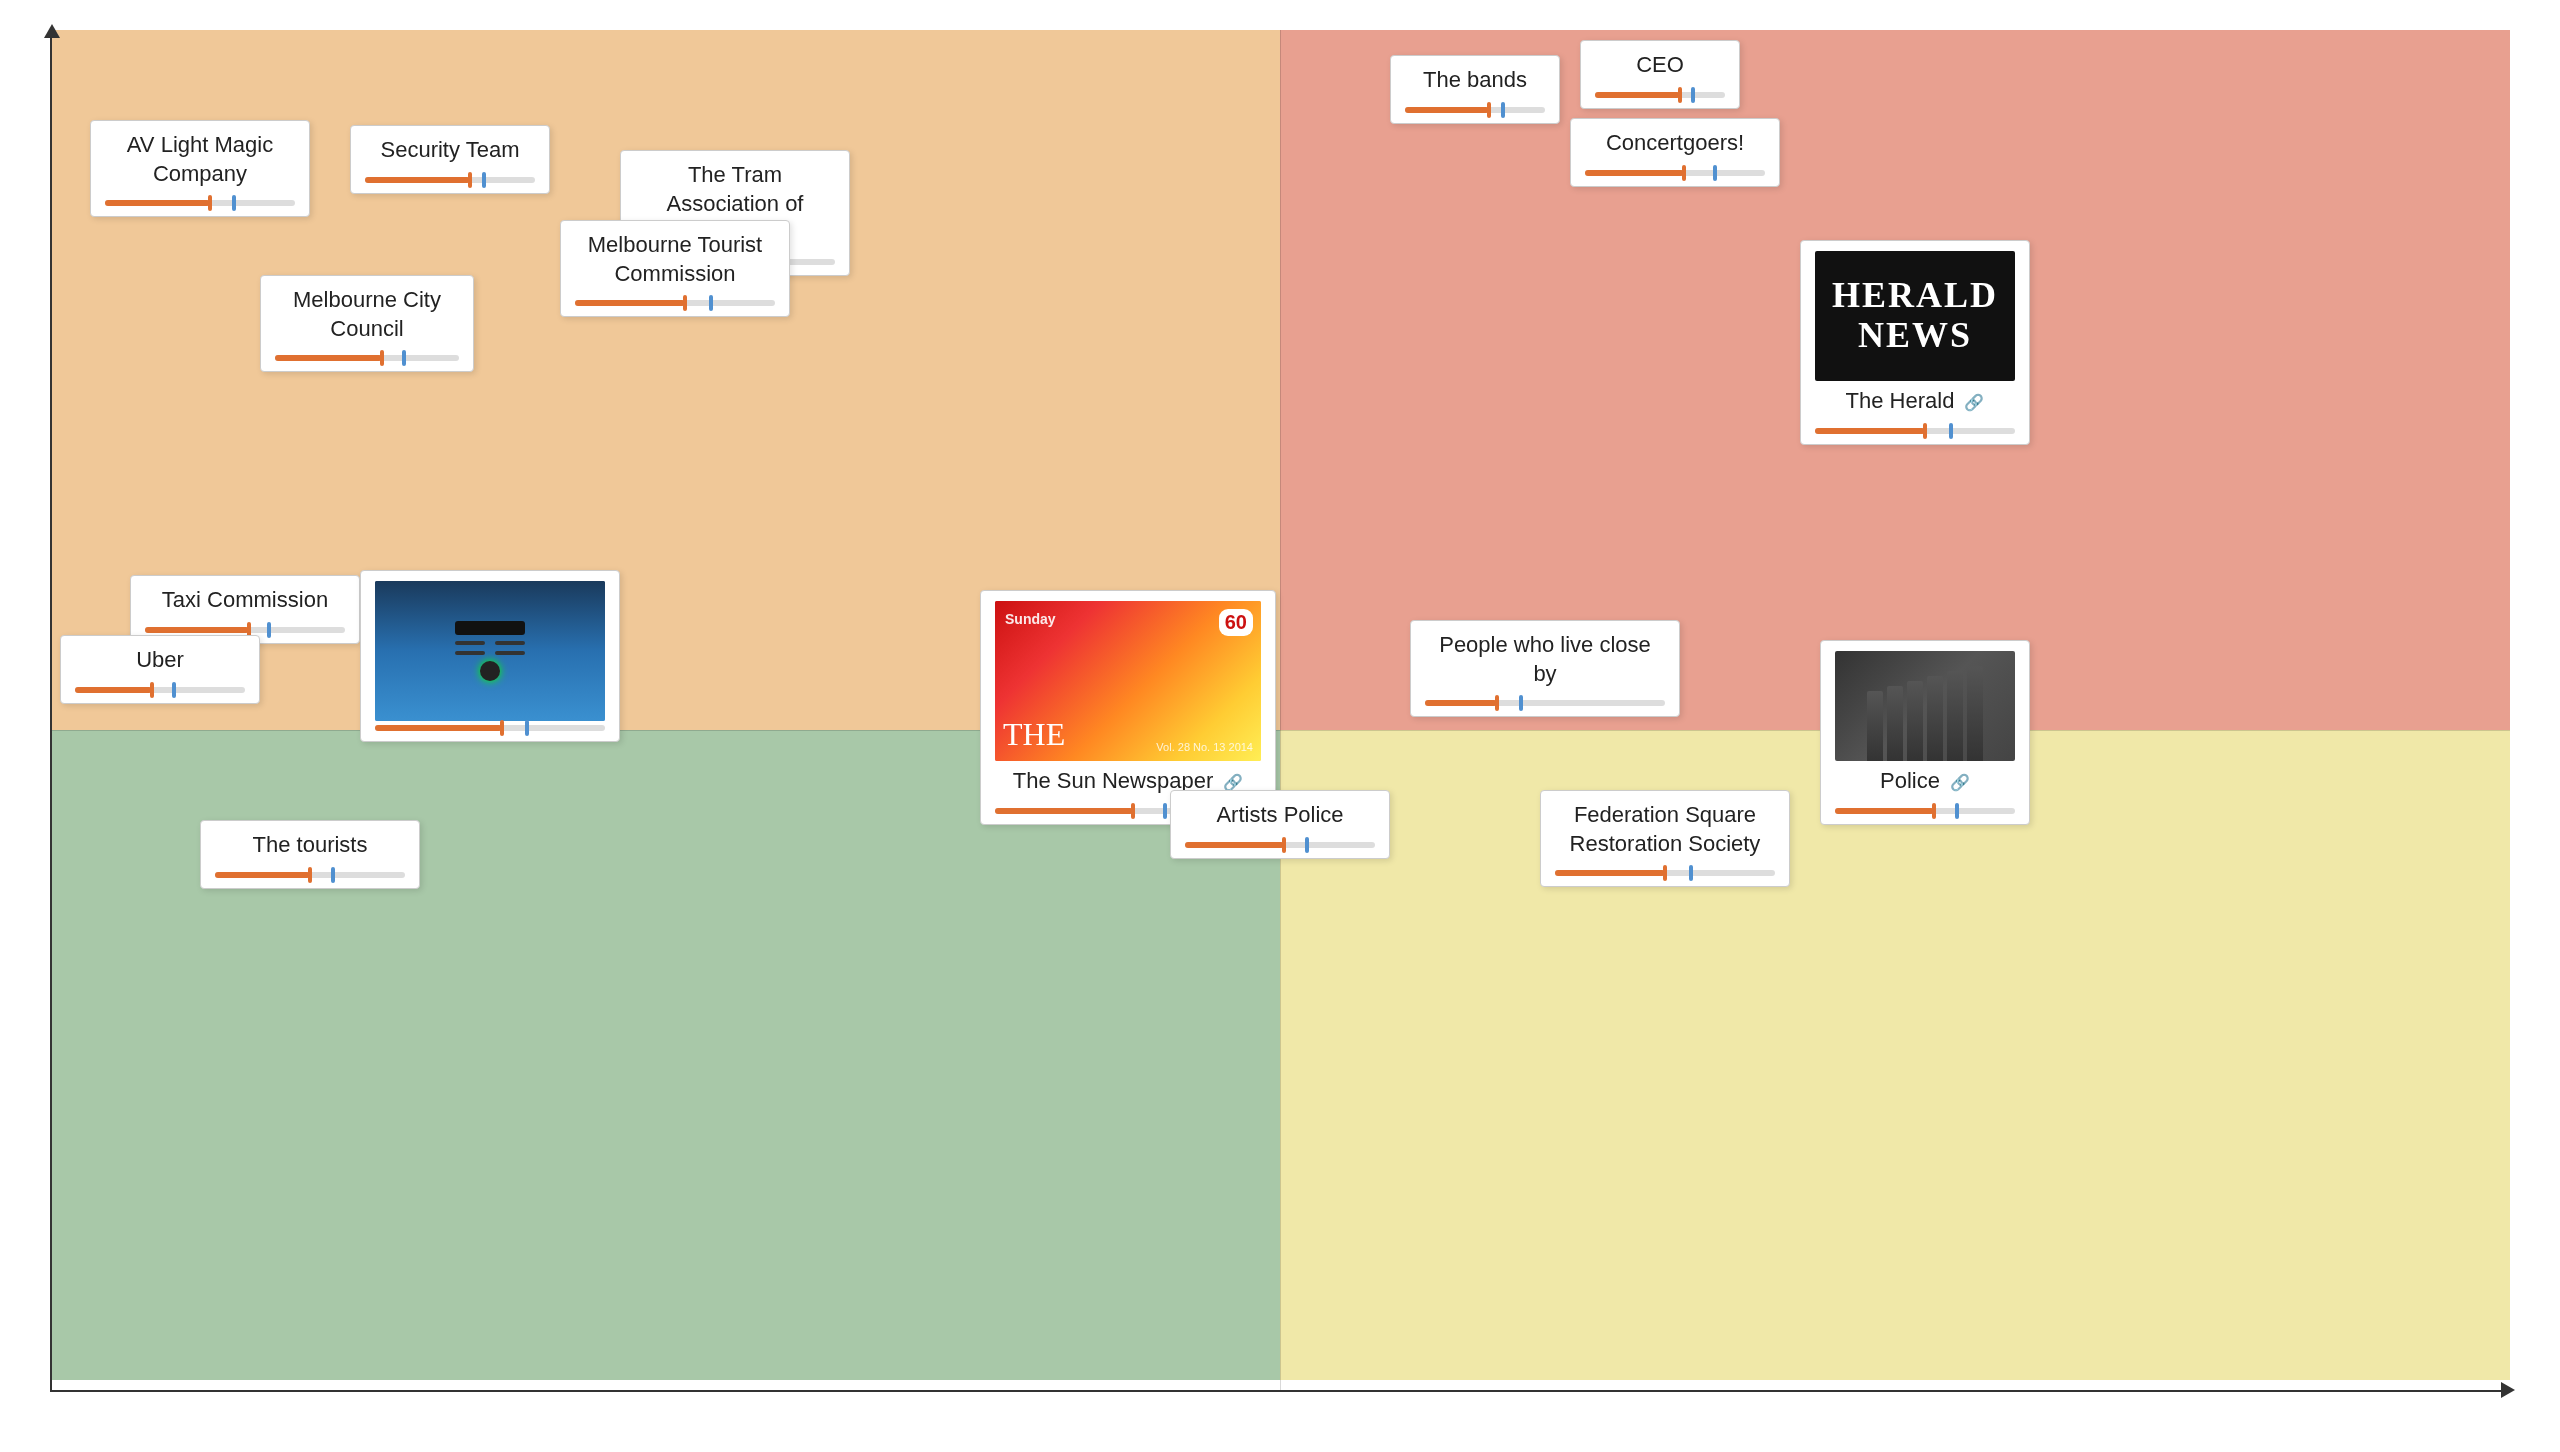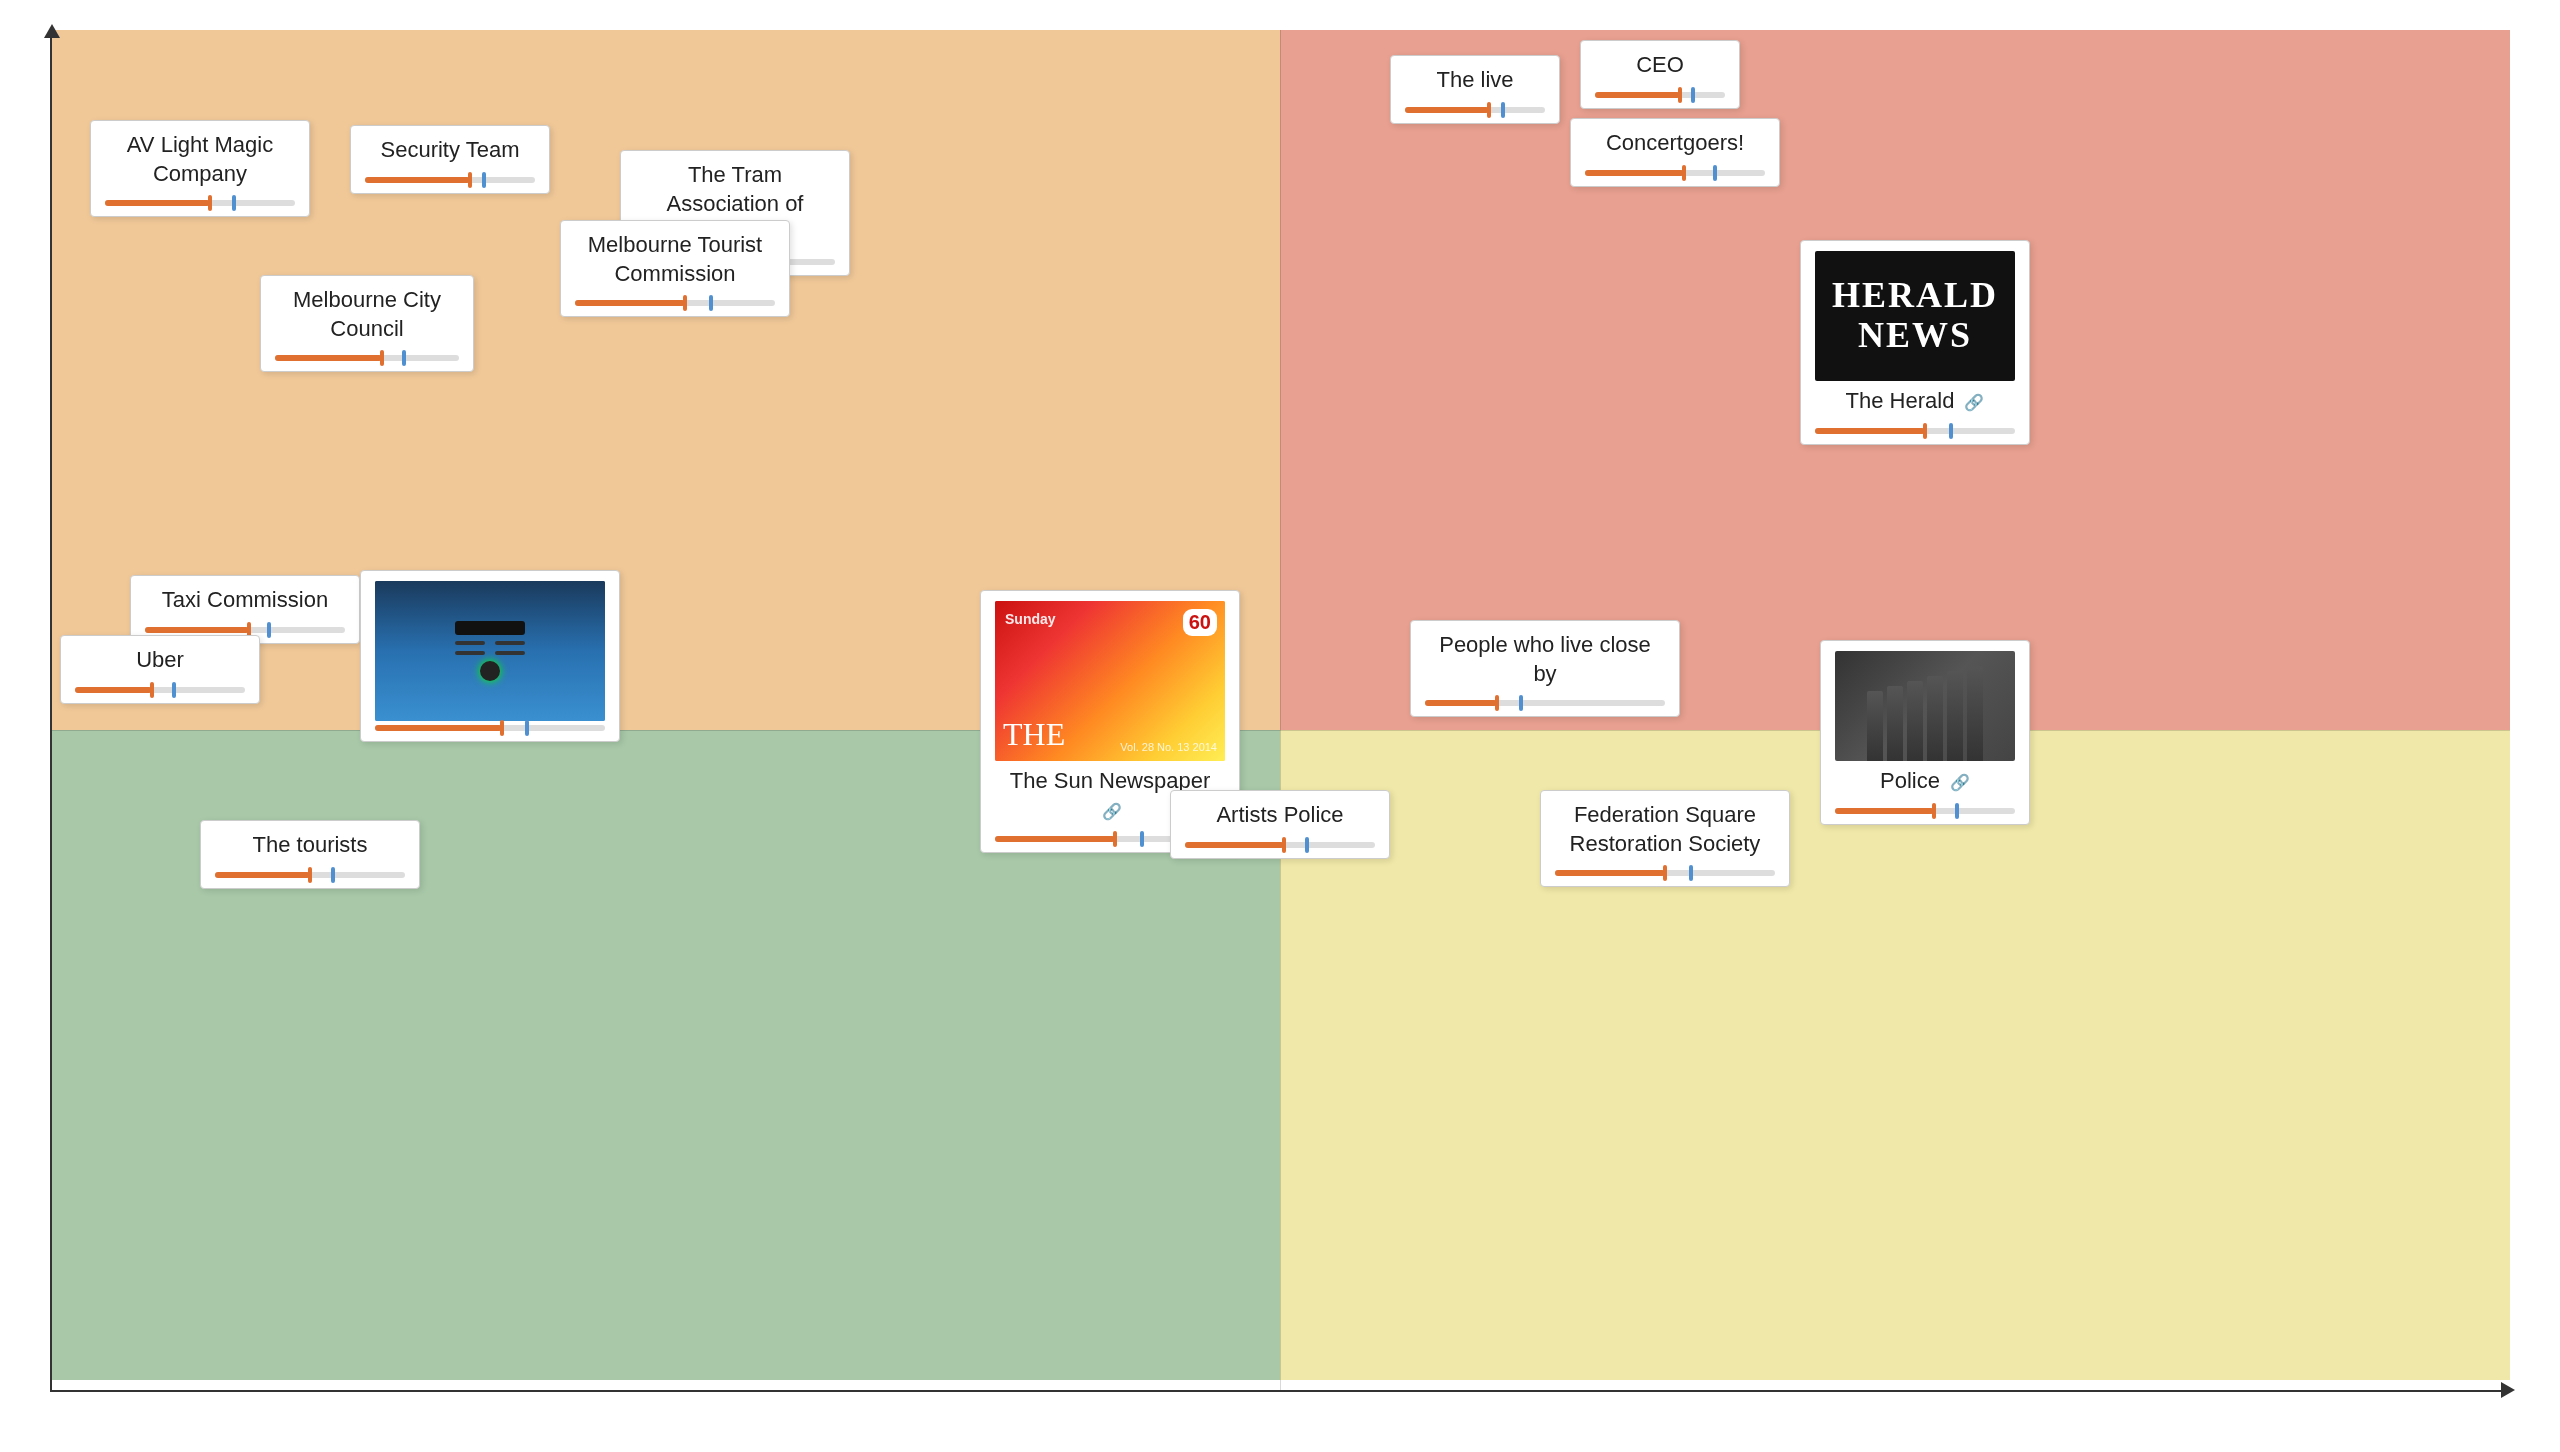"The live" div.card-title { text: live -> bands }
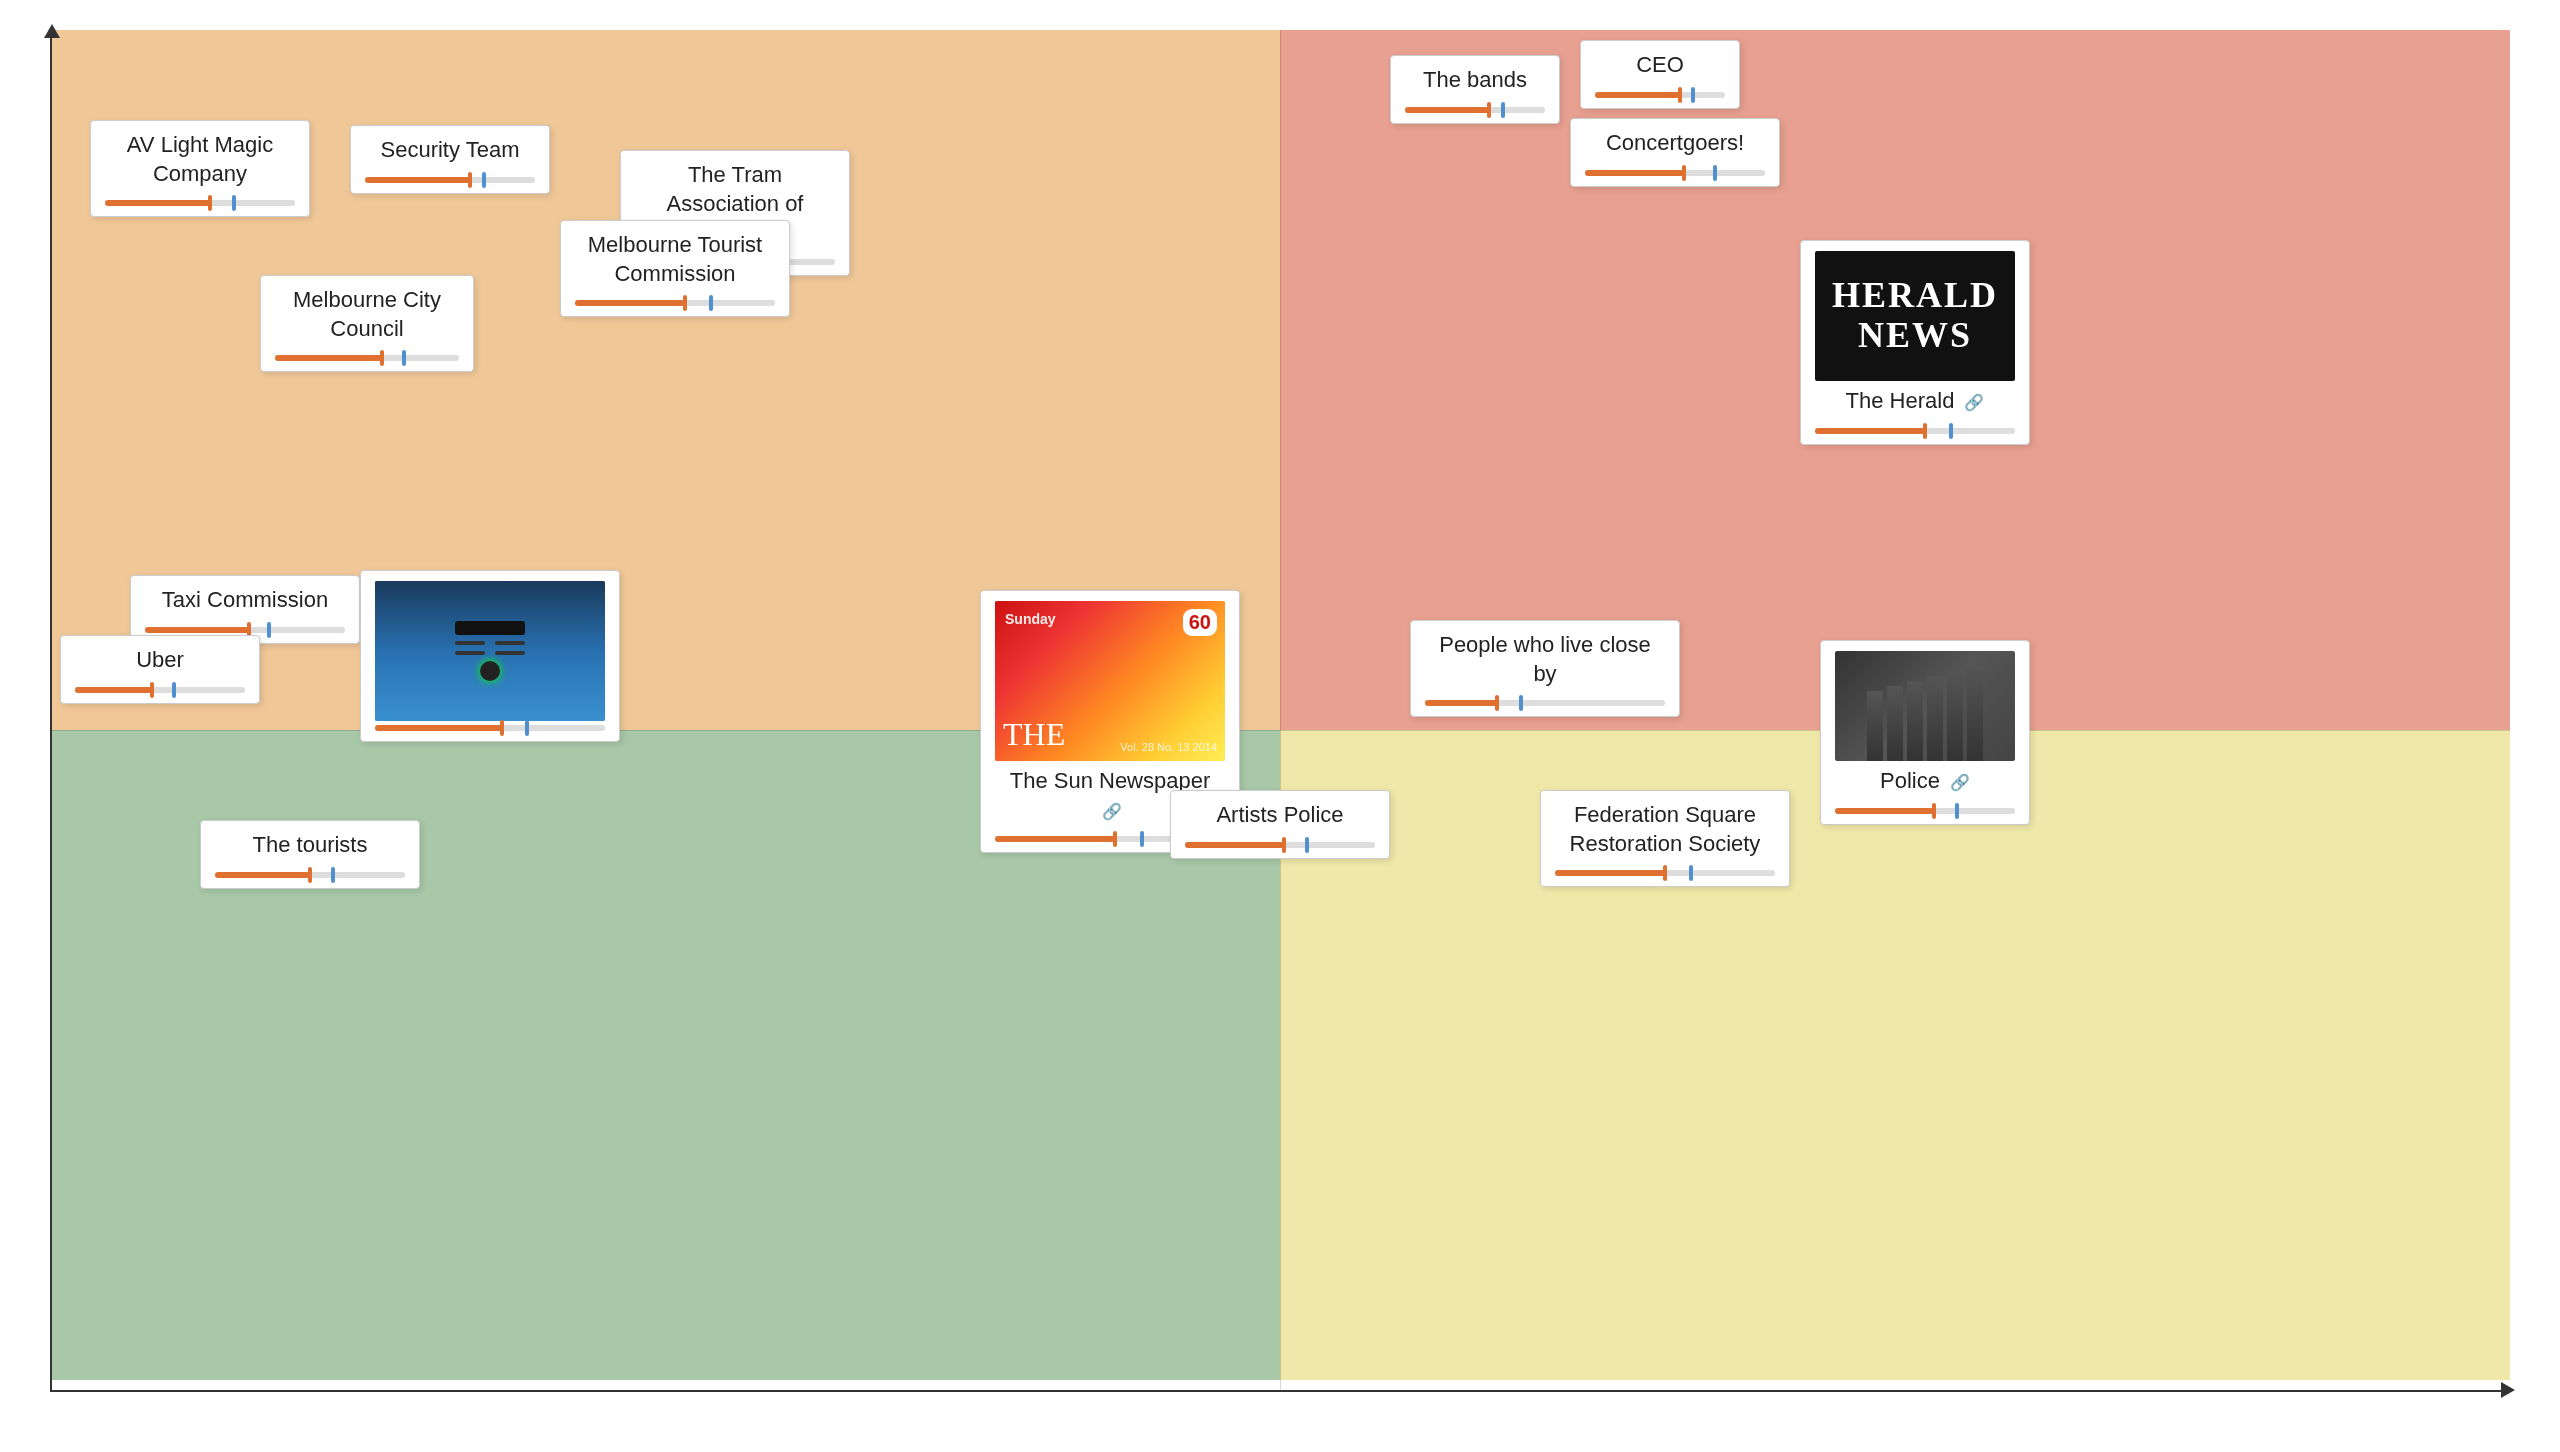"Sunday" div.card { width: 260px -> 296px }
